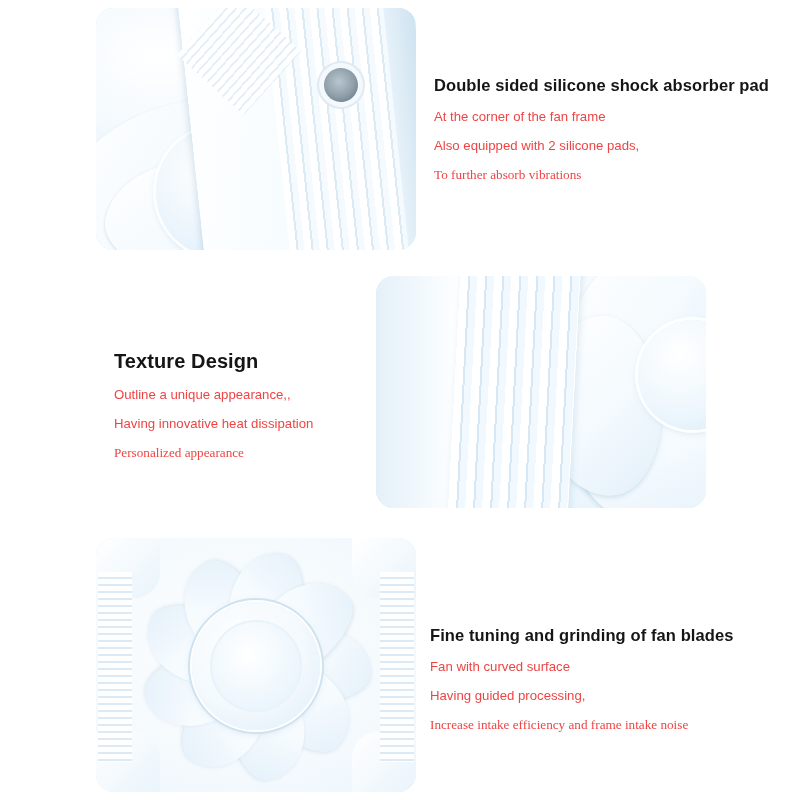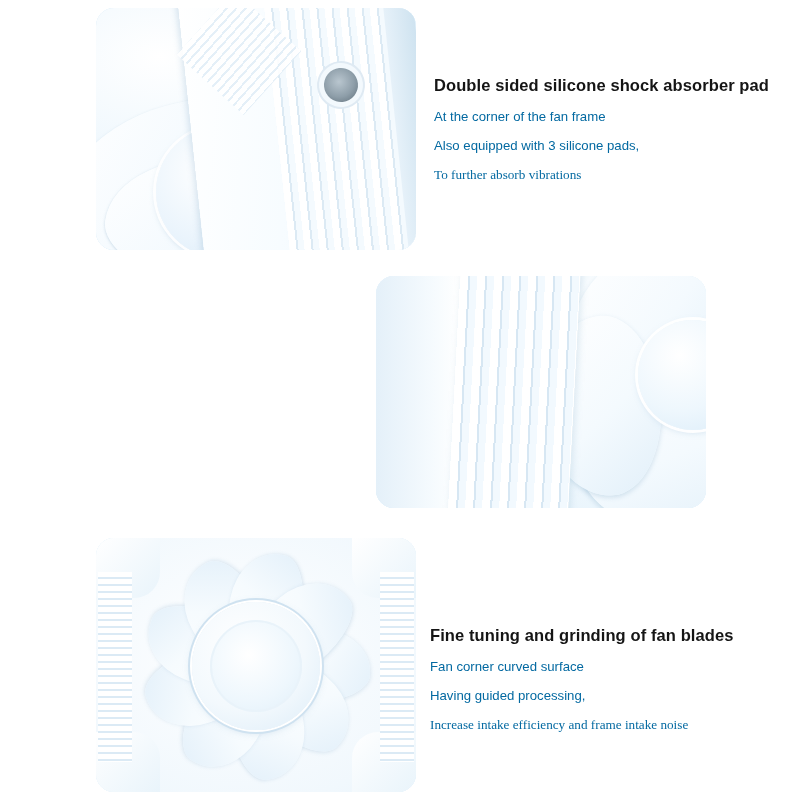"At the corner of the" .feature-line { color: #0369a1 -> #ef4444 }
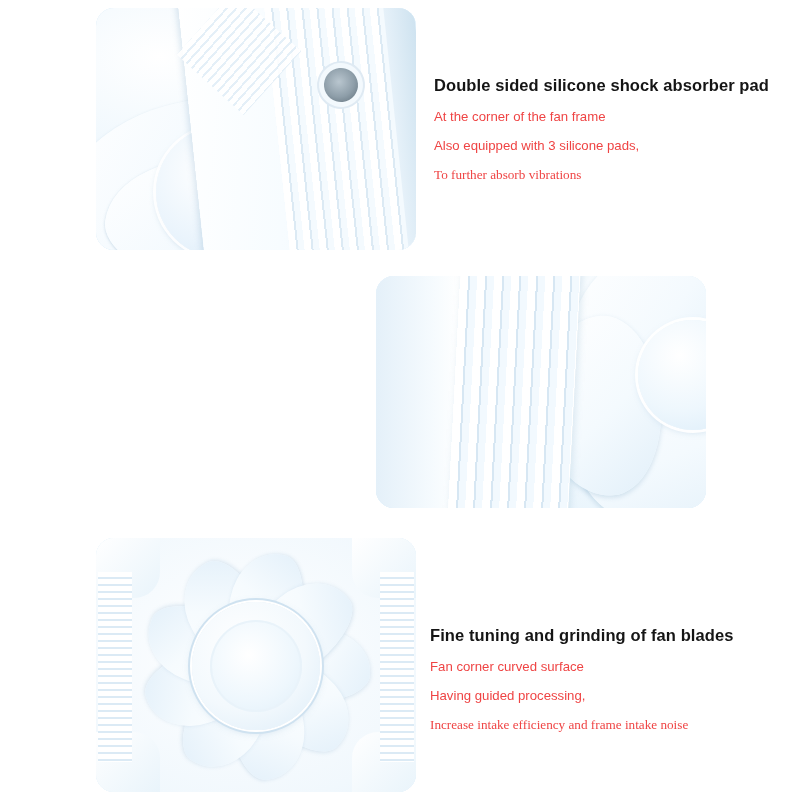"Also equipped with 3 silicone" p.feature-line { text: 3 -> 2 }
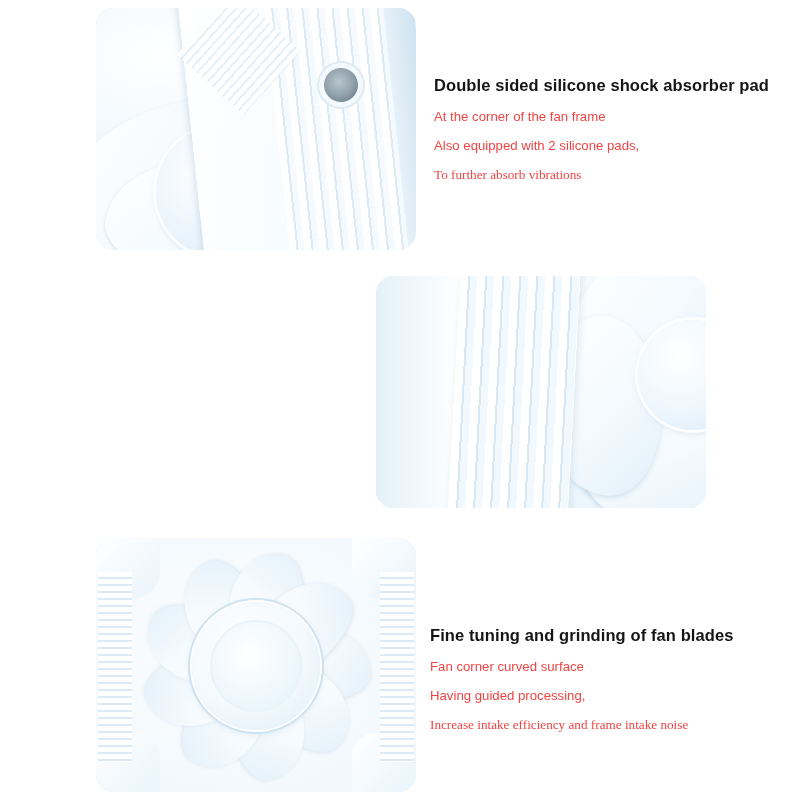"Texture Design" div.textblock { html: none -> <div> <h3>Texture Design</h3> <p>Outline a unique appearance,,</p> <p>Having innovative heat dissipation</p> <p>Personalized appearance</p> </div> }
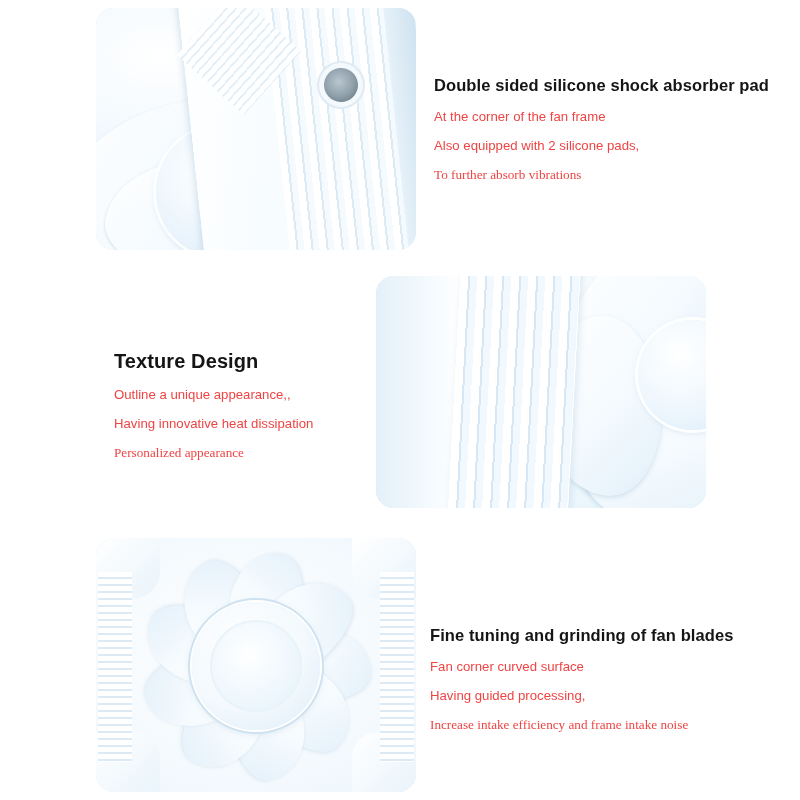"Fan corner curved surface" p.feature-line { text: corner -> with }
